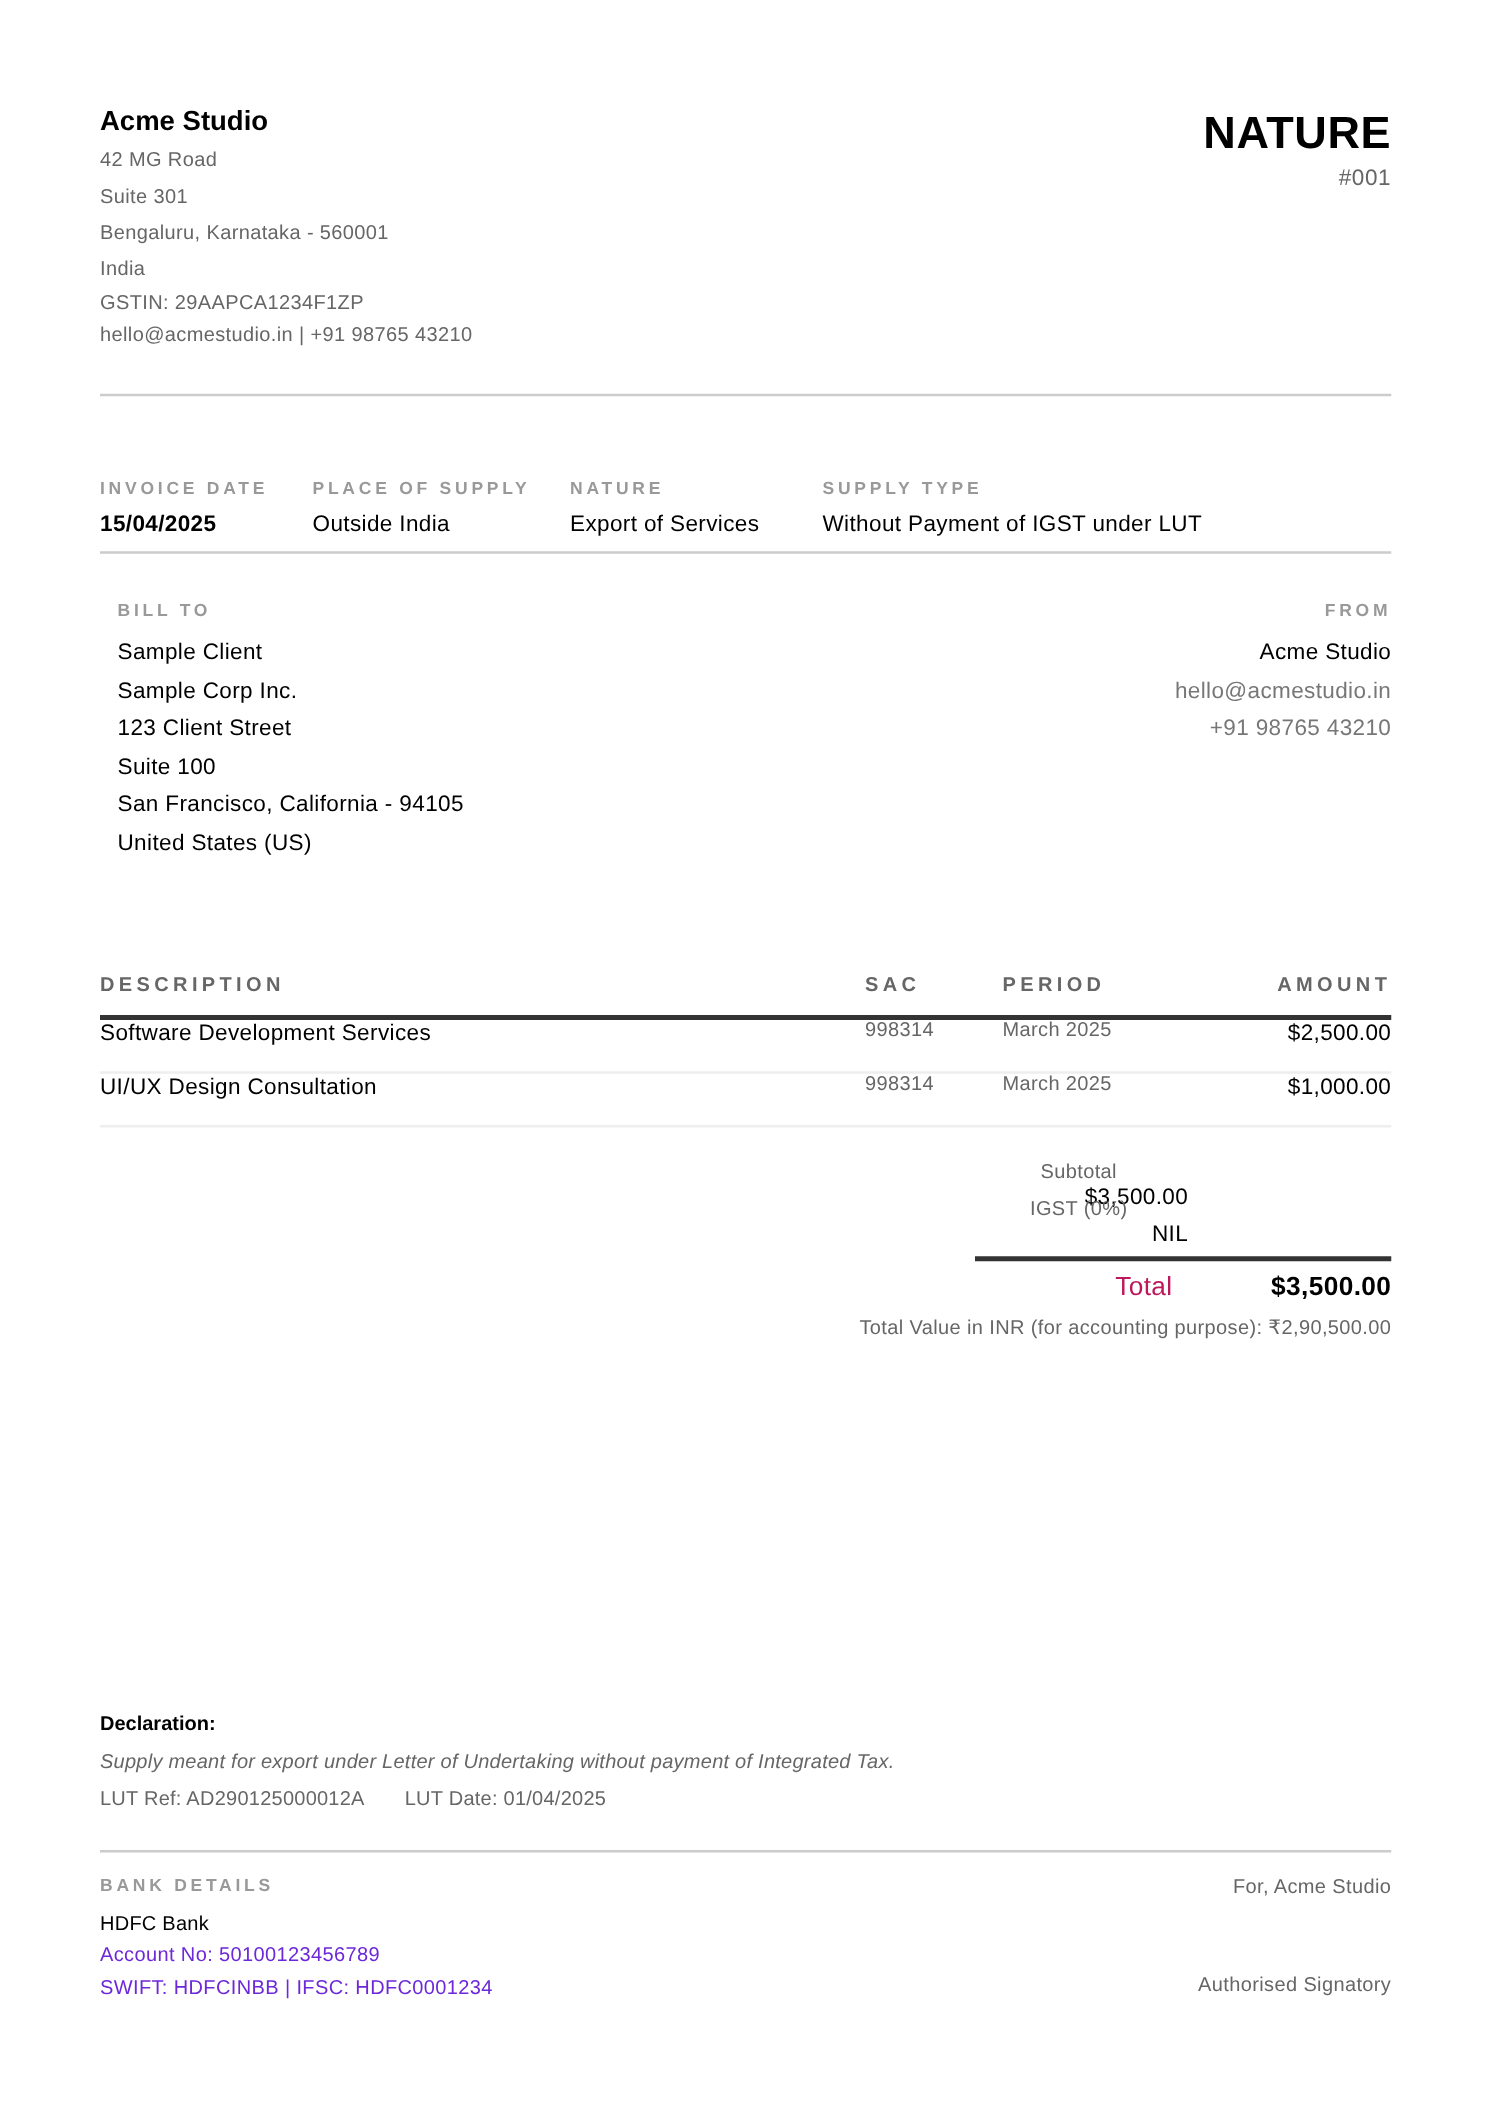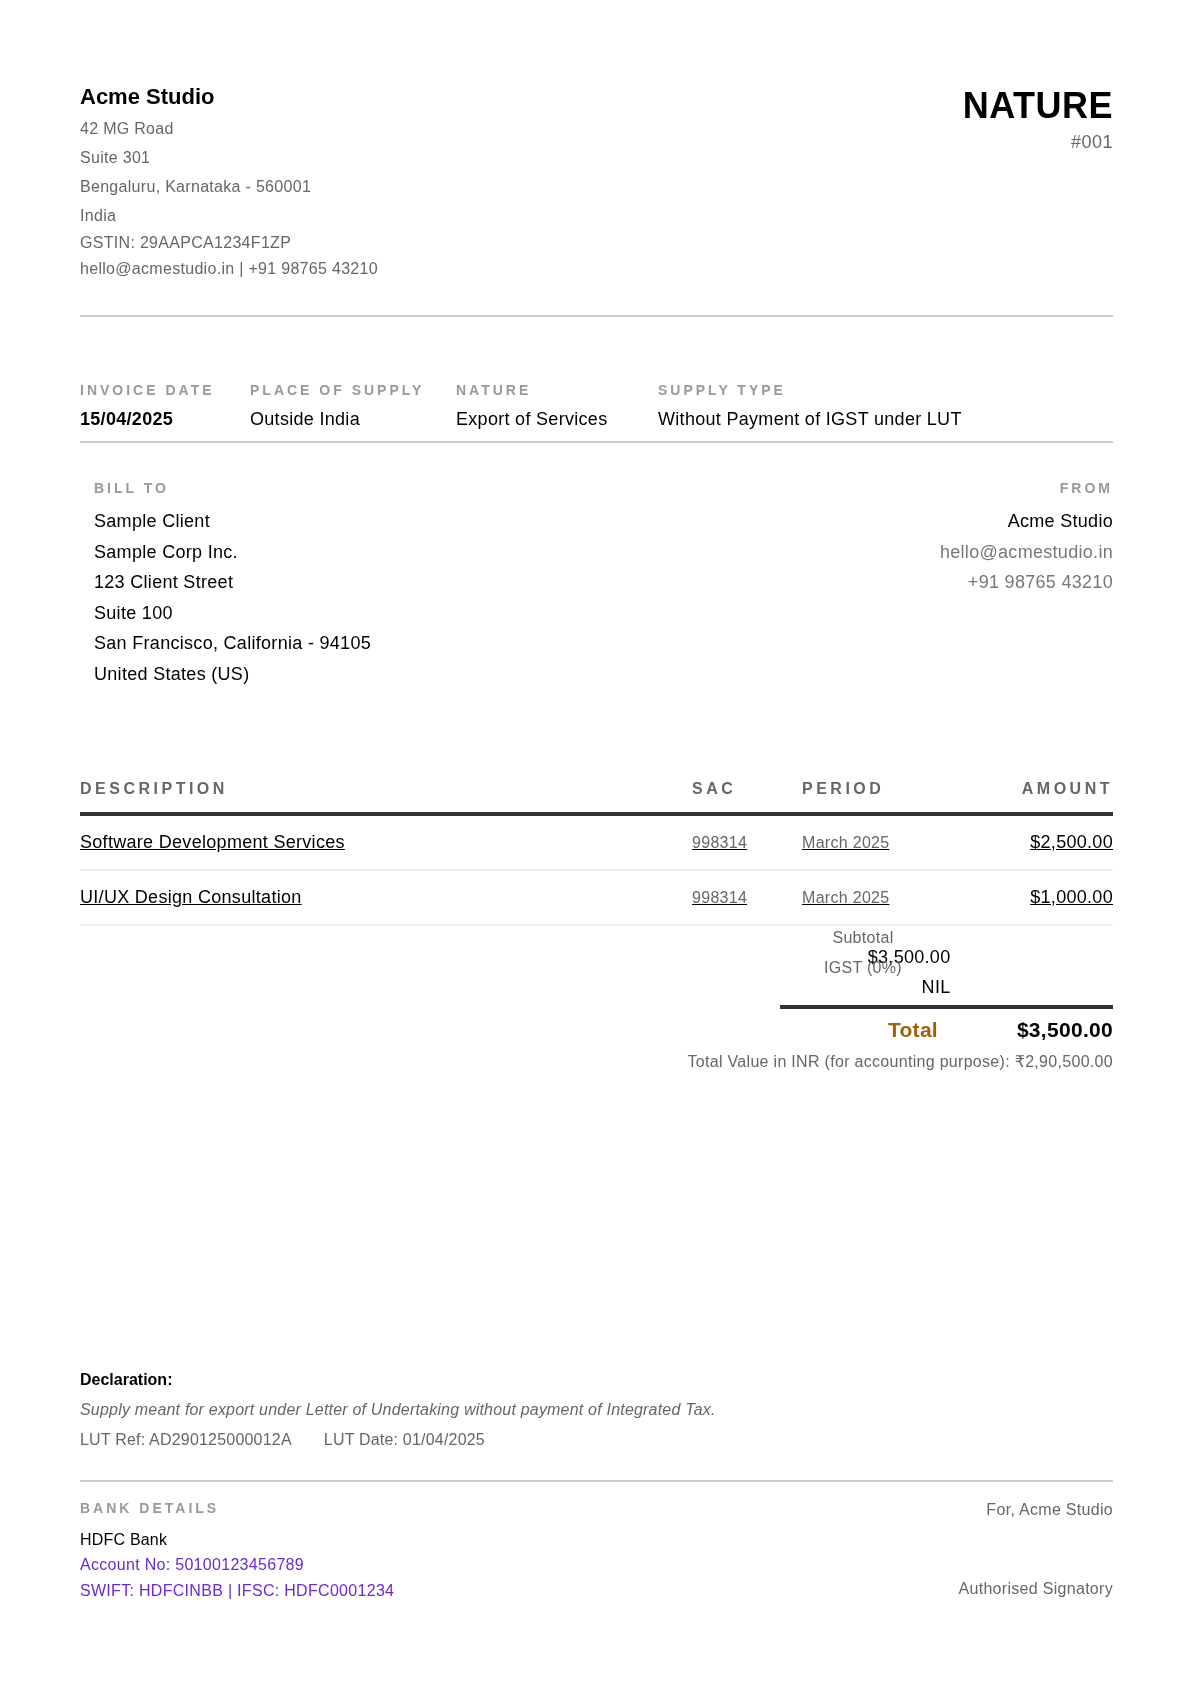"Software Development Services" .trow { align-items: center -> flex-start; height: 55px -> 43px; text-decoration: underline -> none }
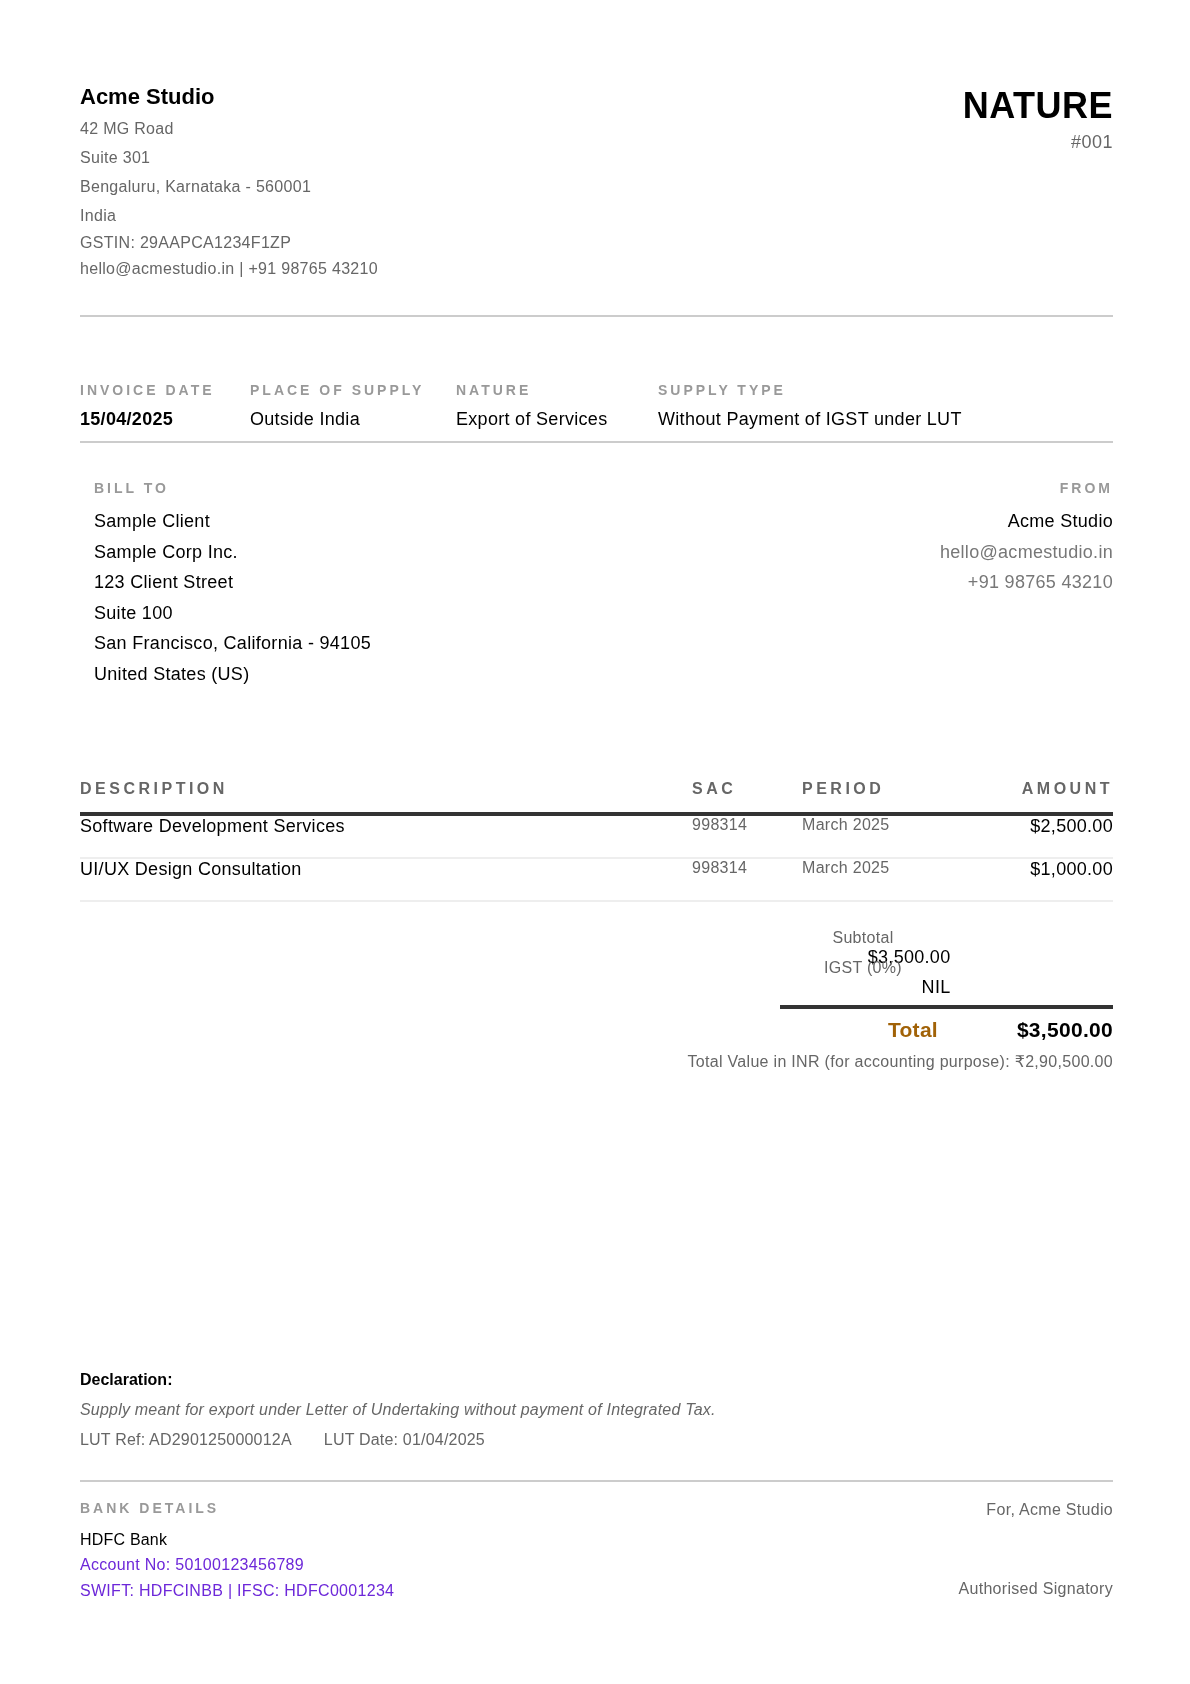"Total" .grand .tot-label { color: #a16207 -> #be185d; font-weight: bold -> normal }
